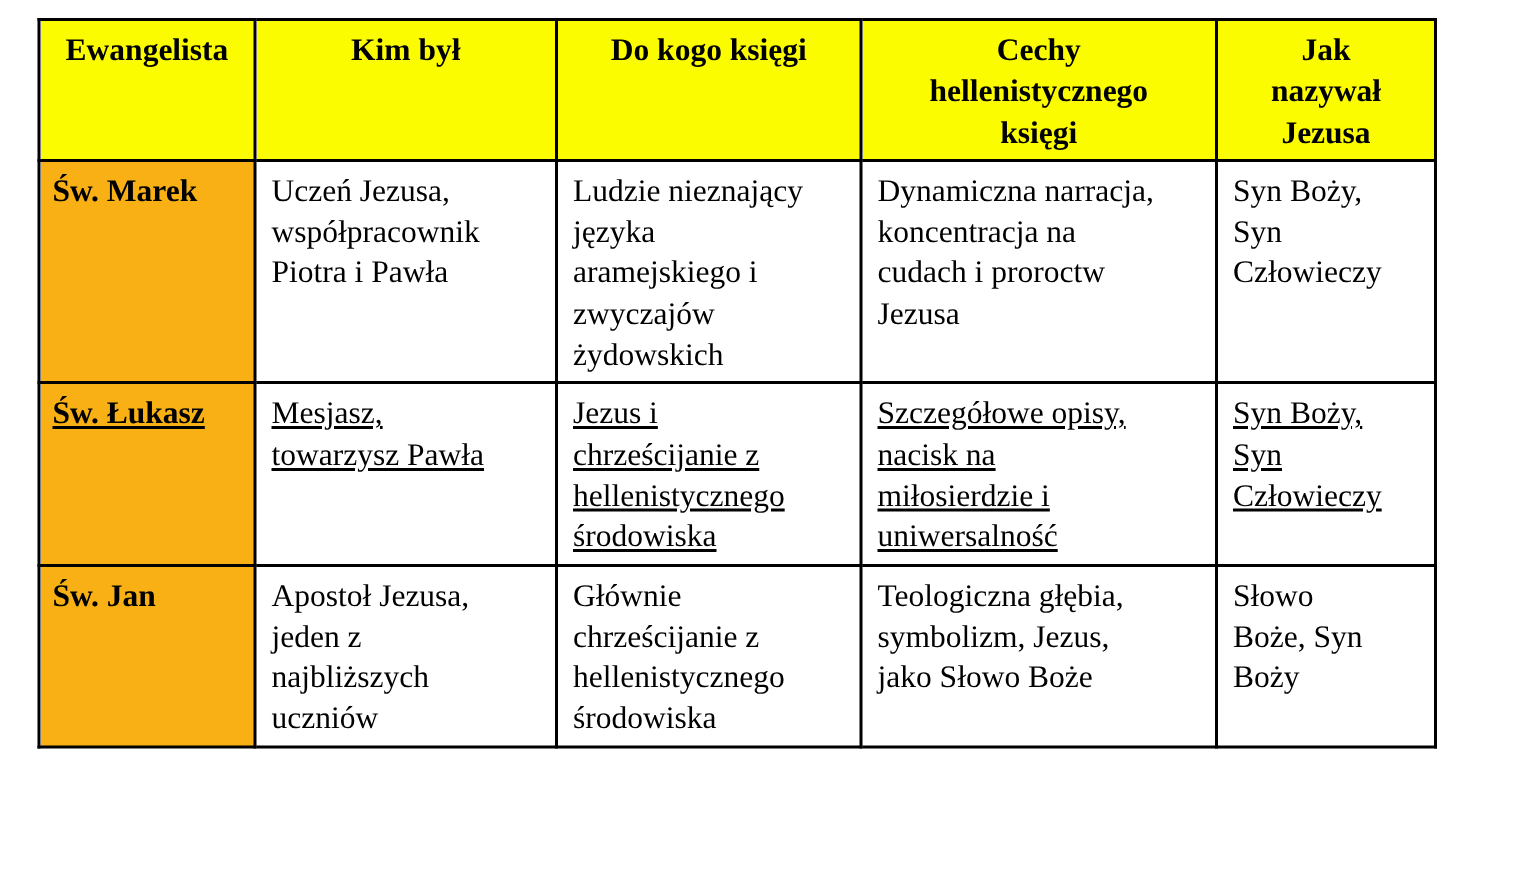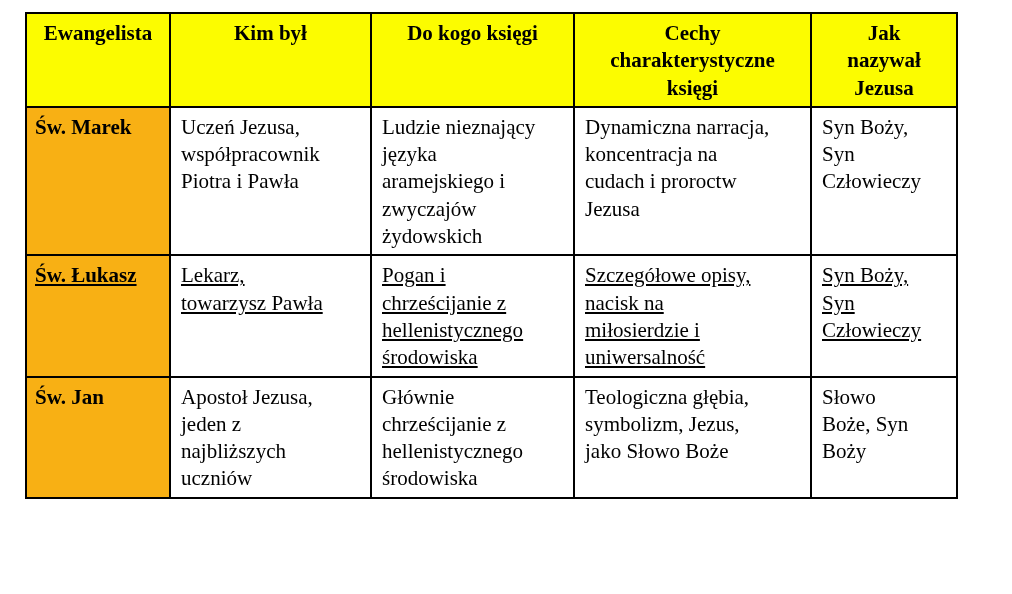"Cechy" th { text: charakterystyczne -> hellenistycznego }
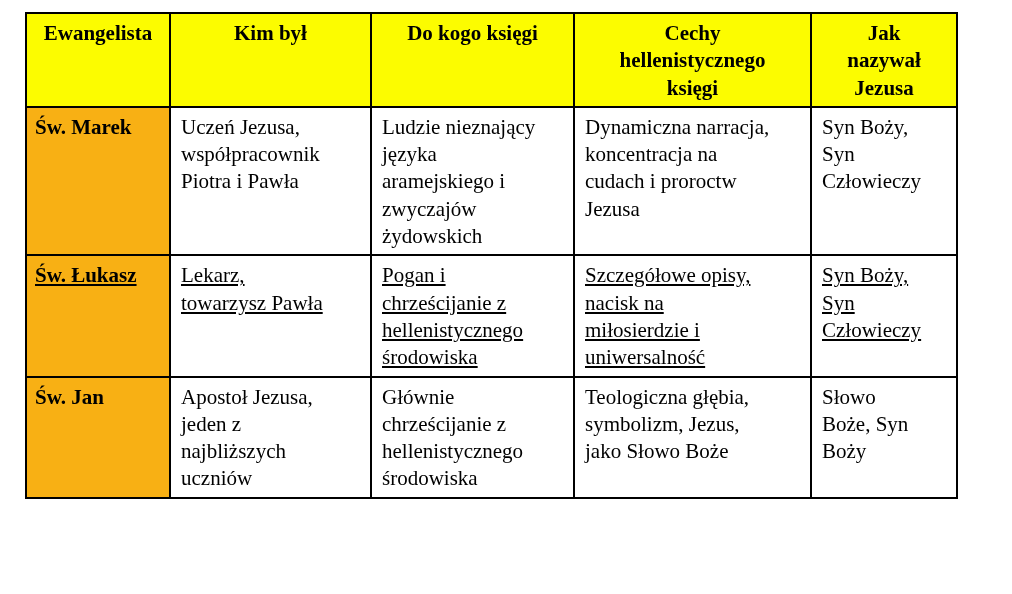"Lekarz," td.body-cell { text: Lekarz -> Mesjasz }
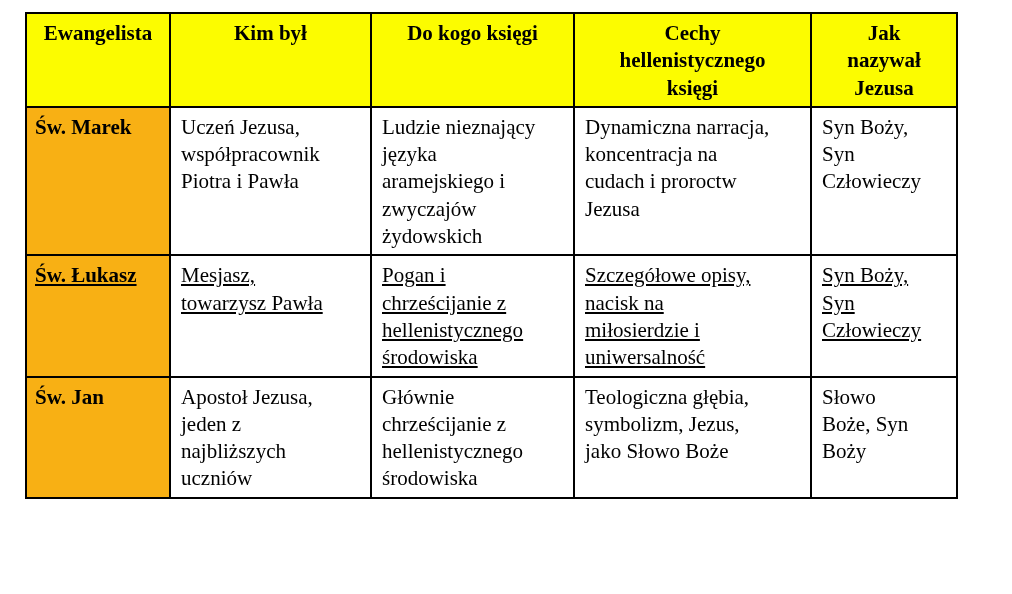"Pogan i" td.body-cell { text: Pogan -> Jezus }
